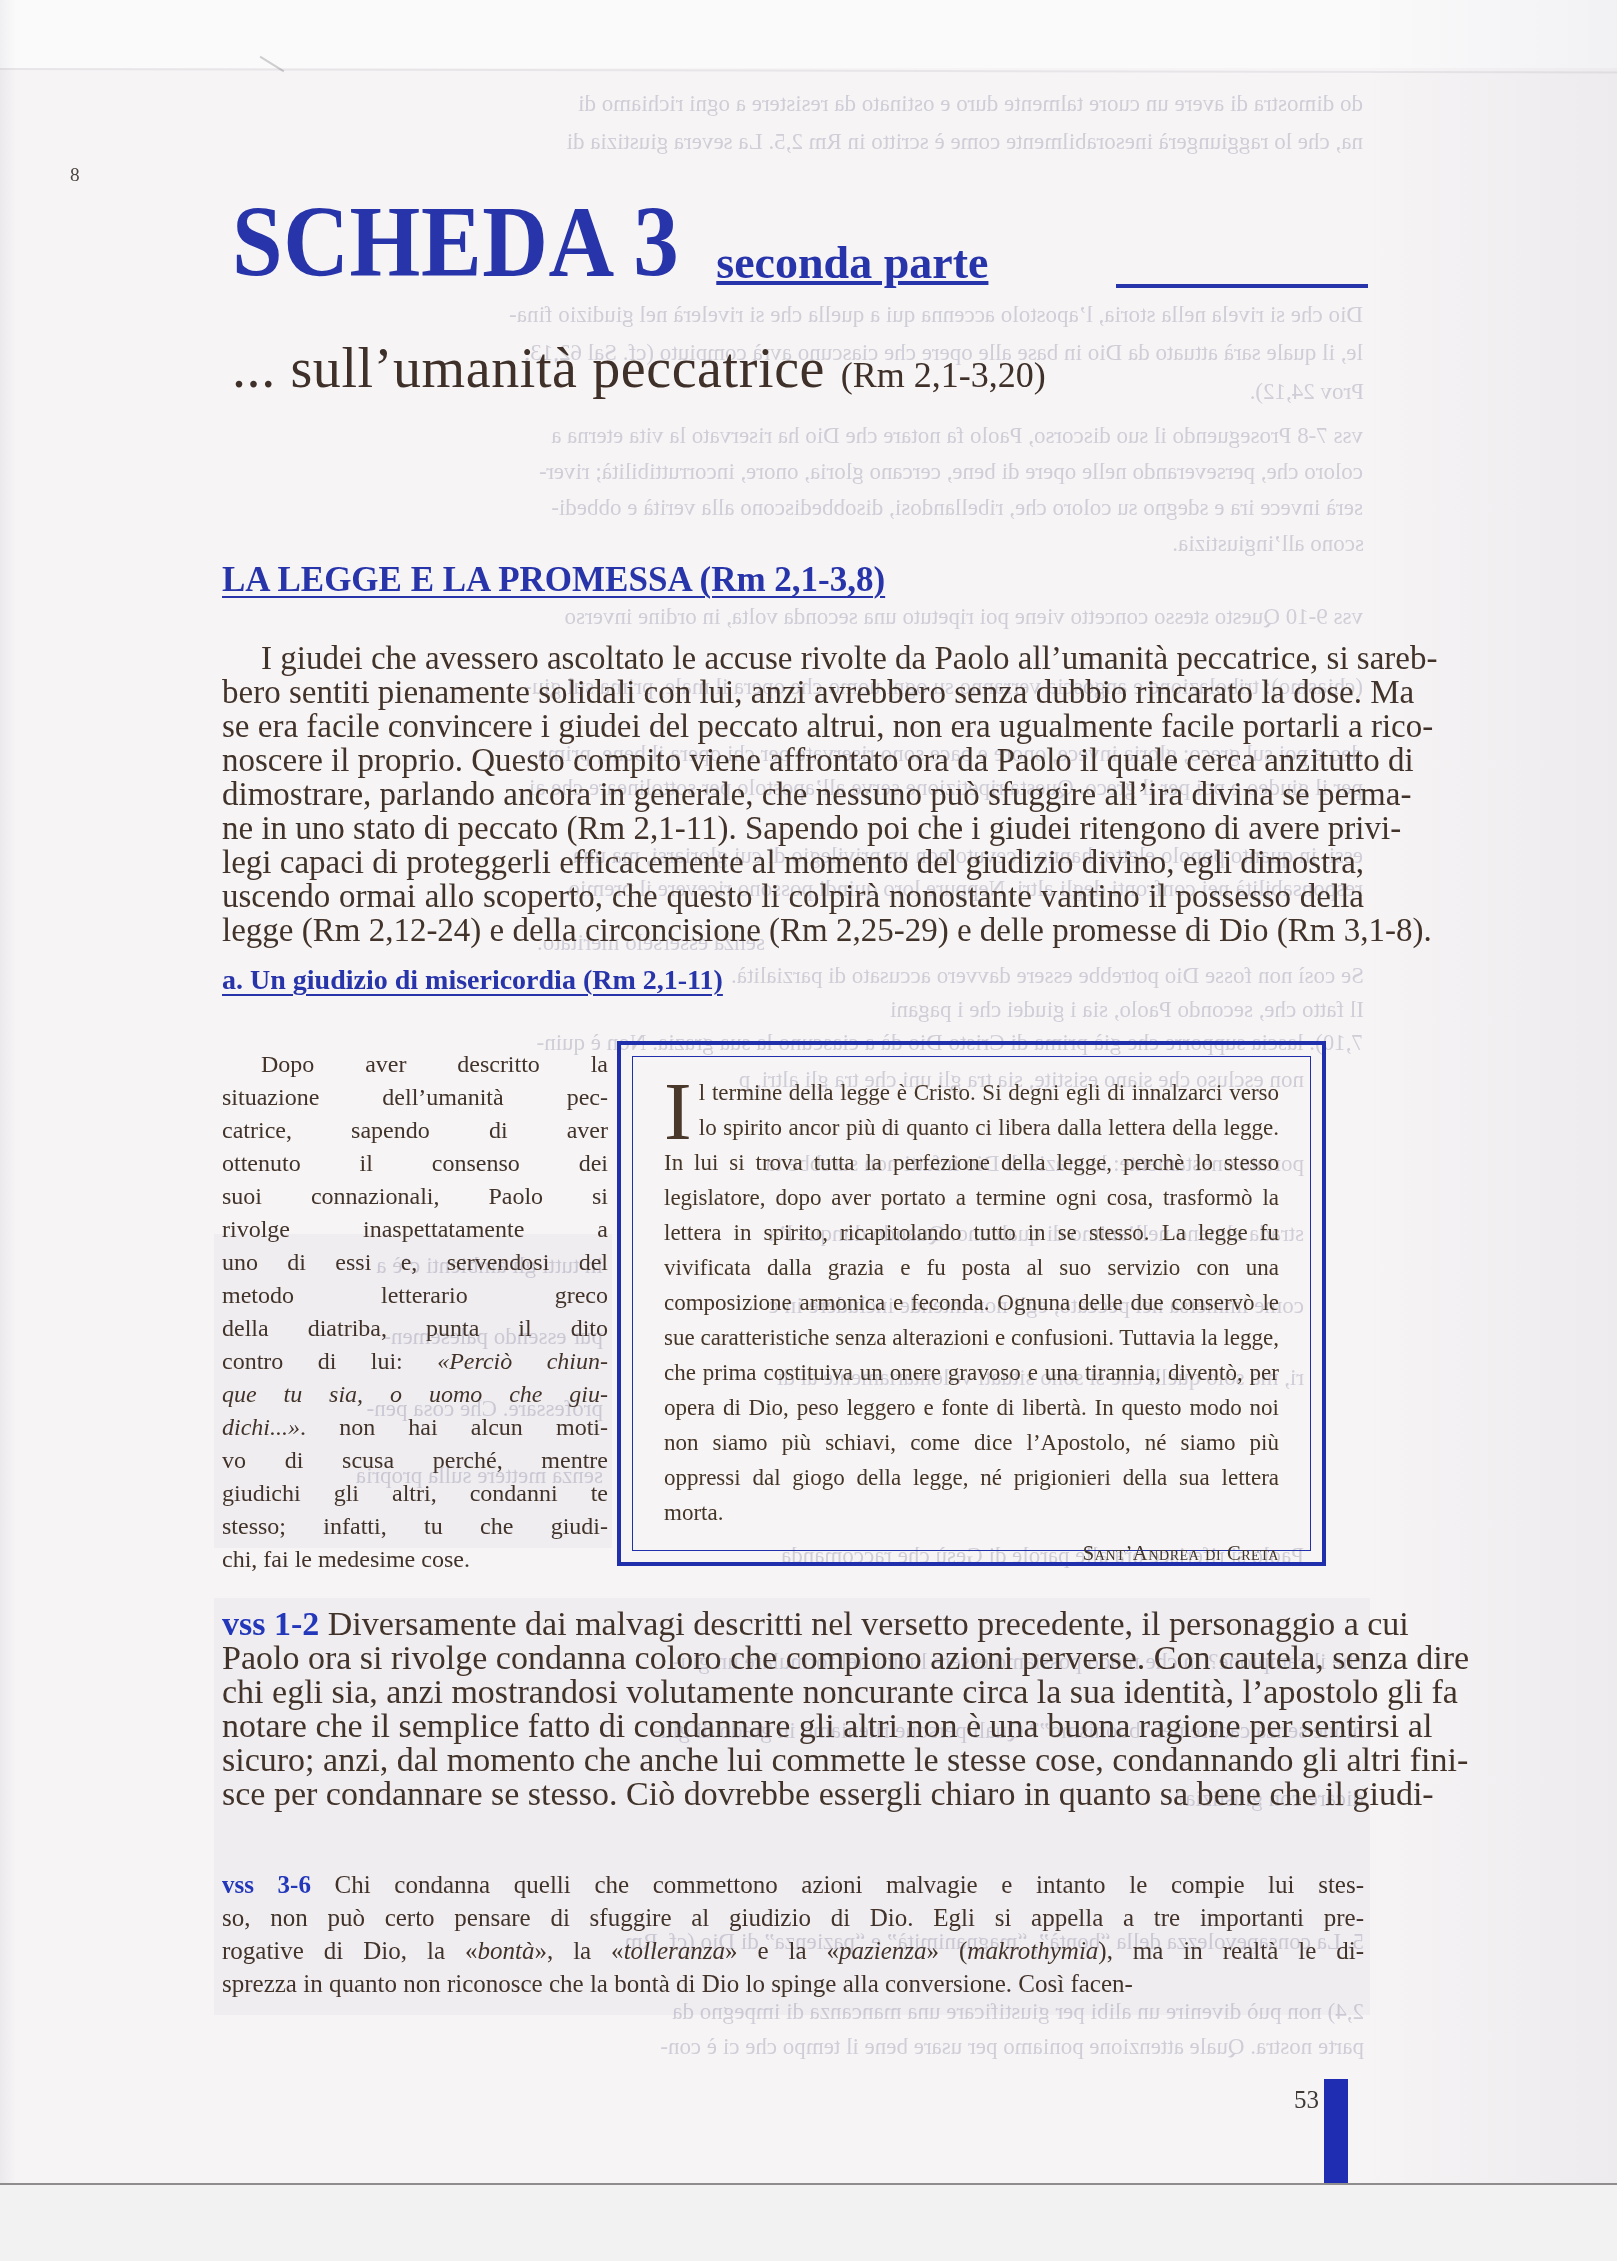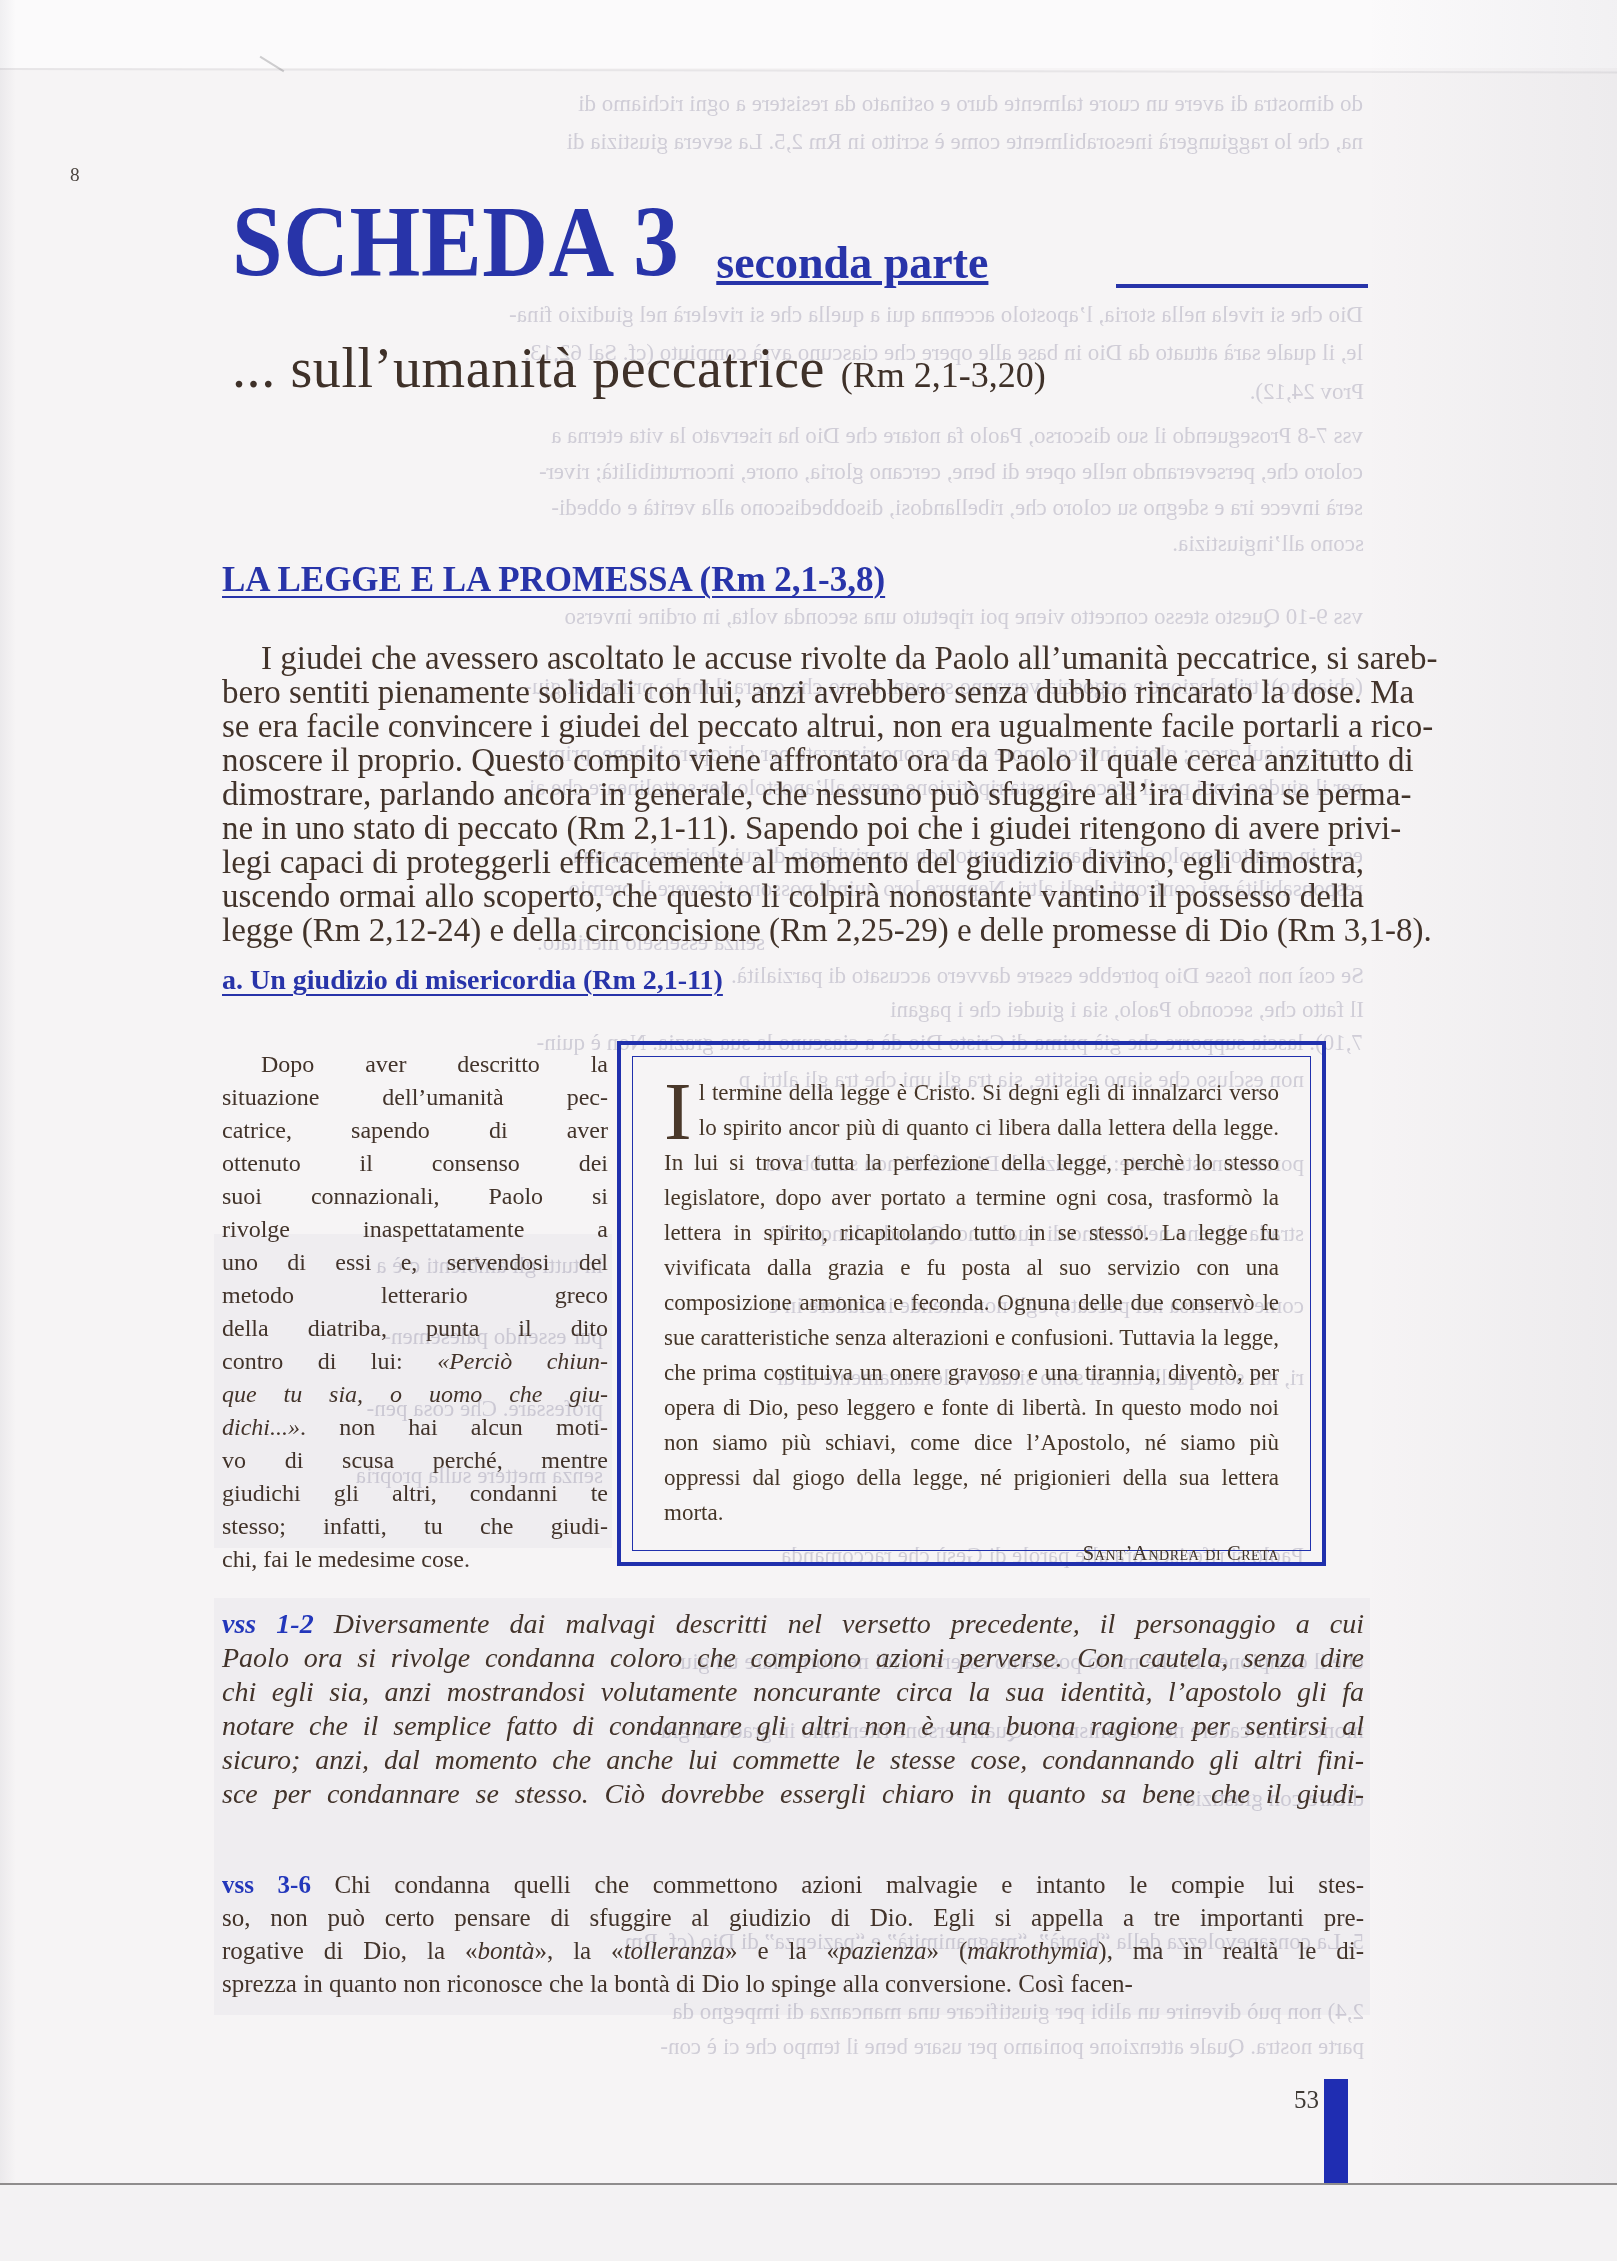"vss 1-2 Diversamente dai malvagi" .vss12 { font-size: 28px -> 34px; font-style: italic -> none }
